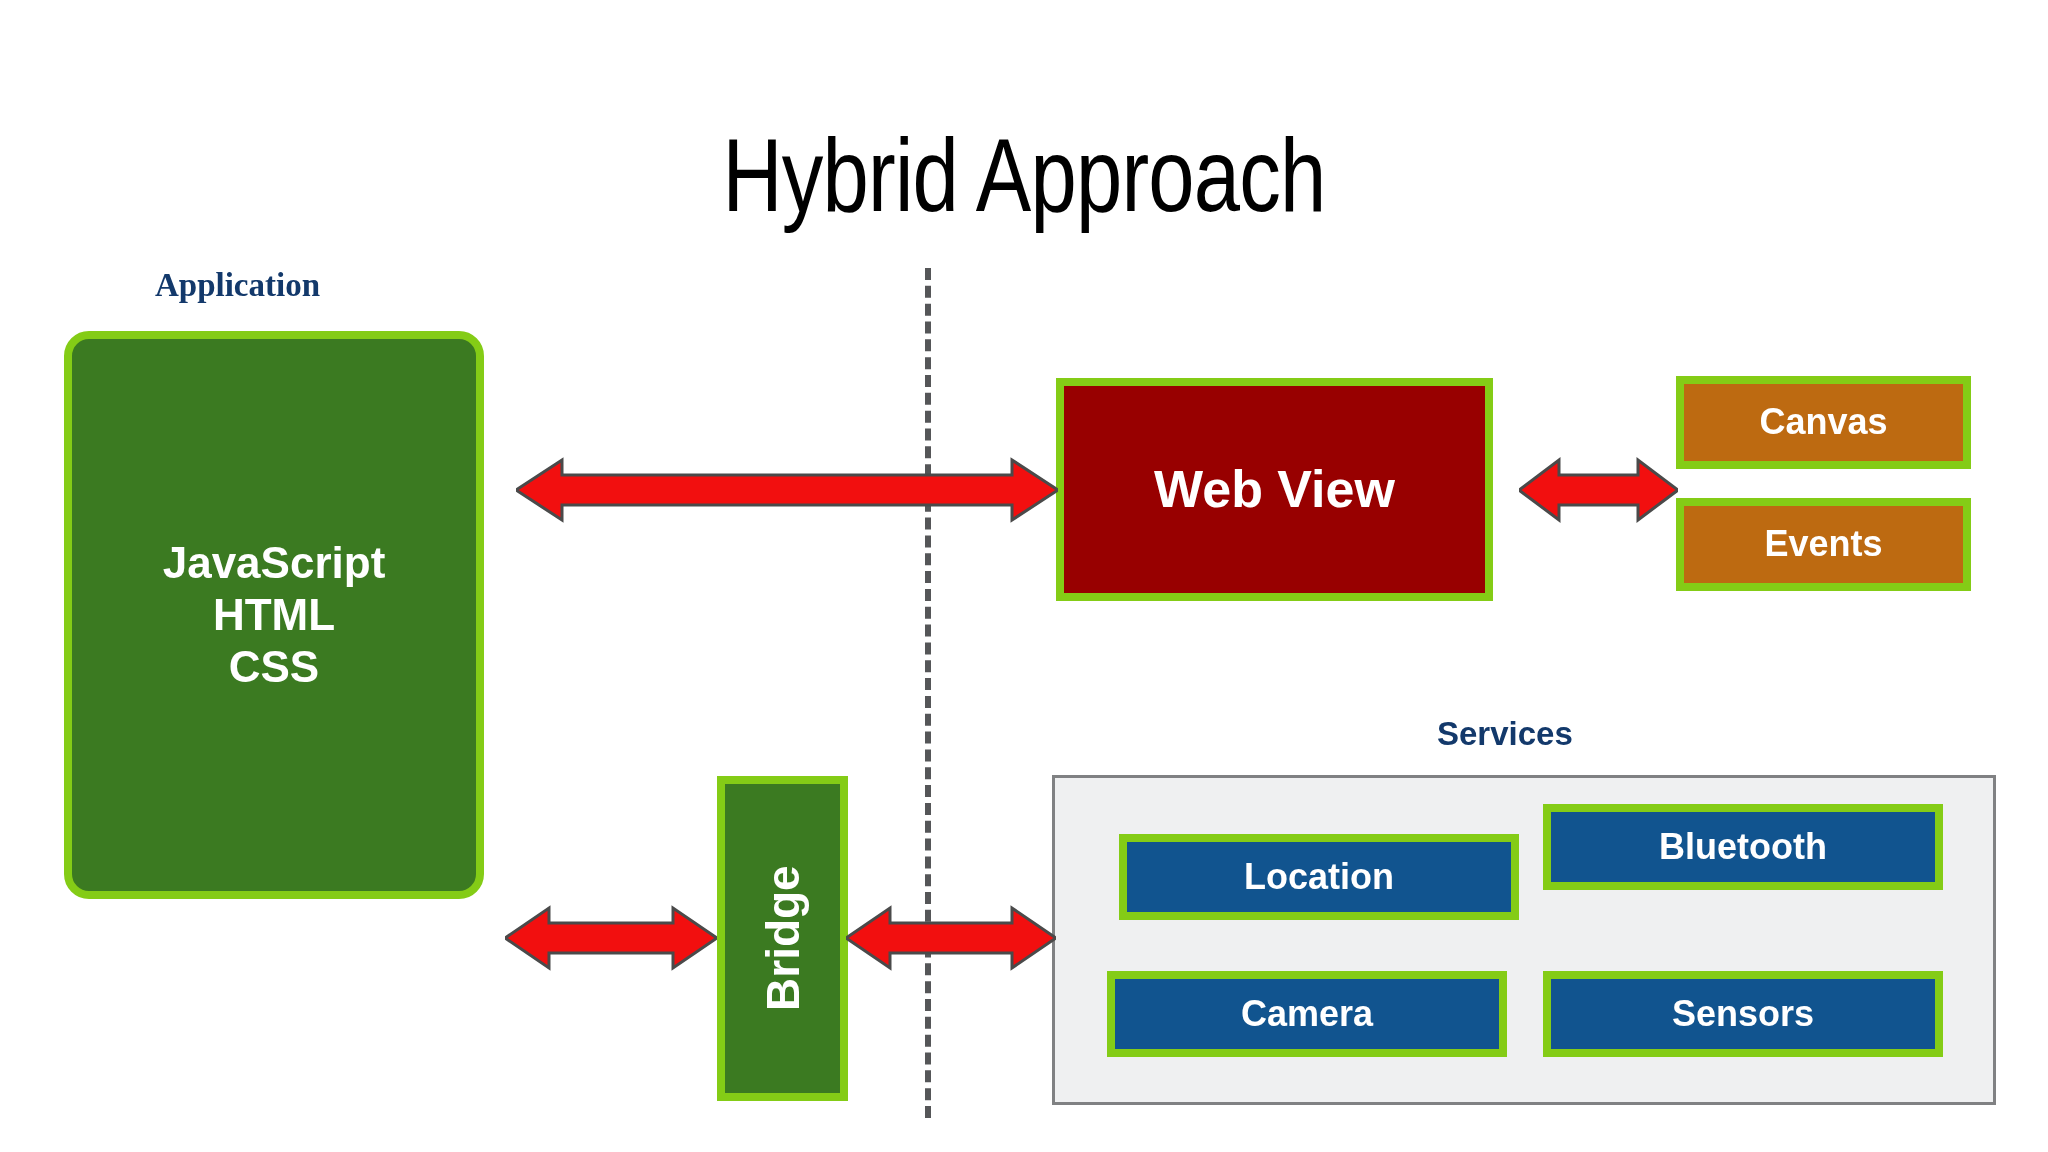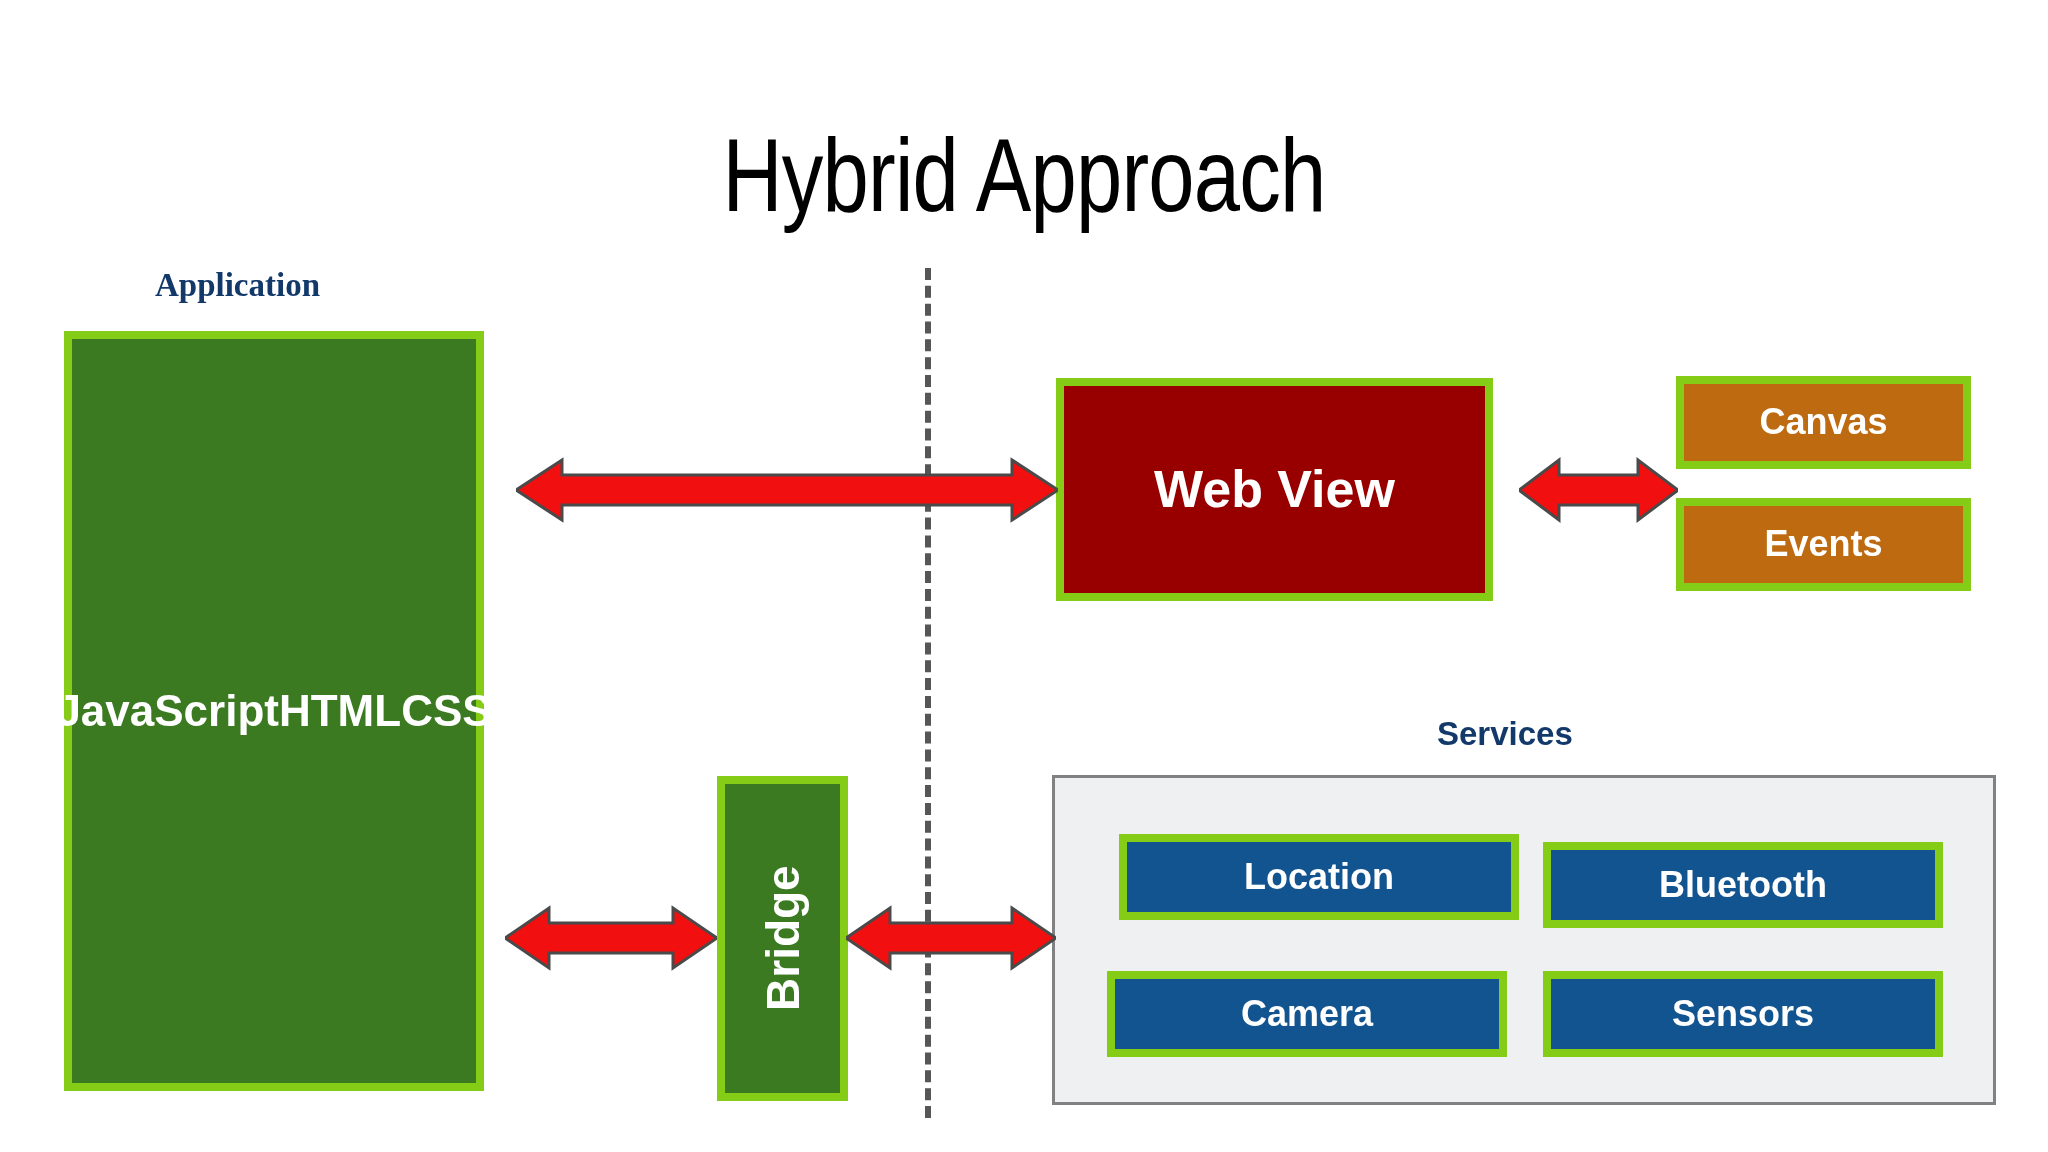"JavaScript" #block-application { border-radius: none -> 25px; flex-direction: row -> column; height: 760px -> 568px }
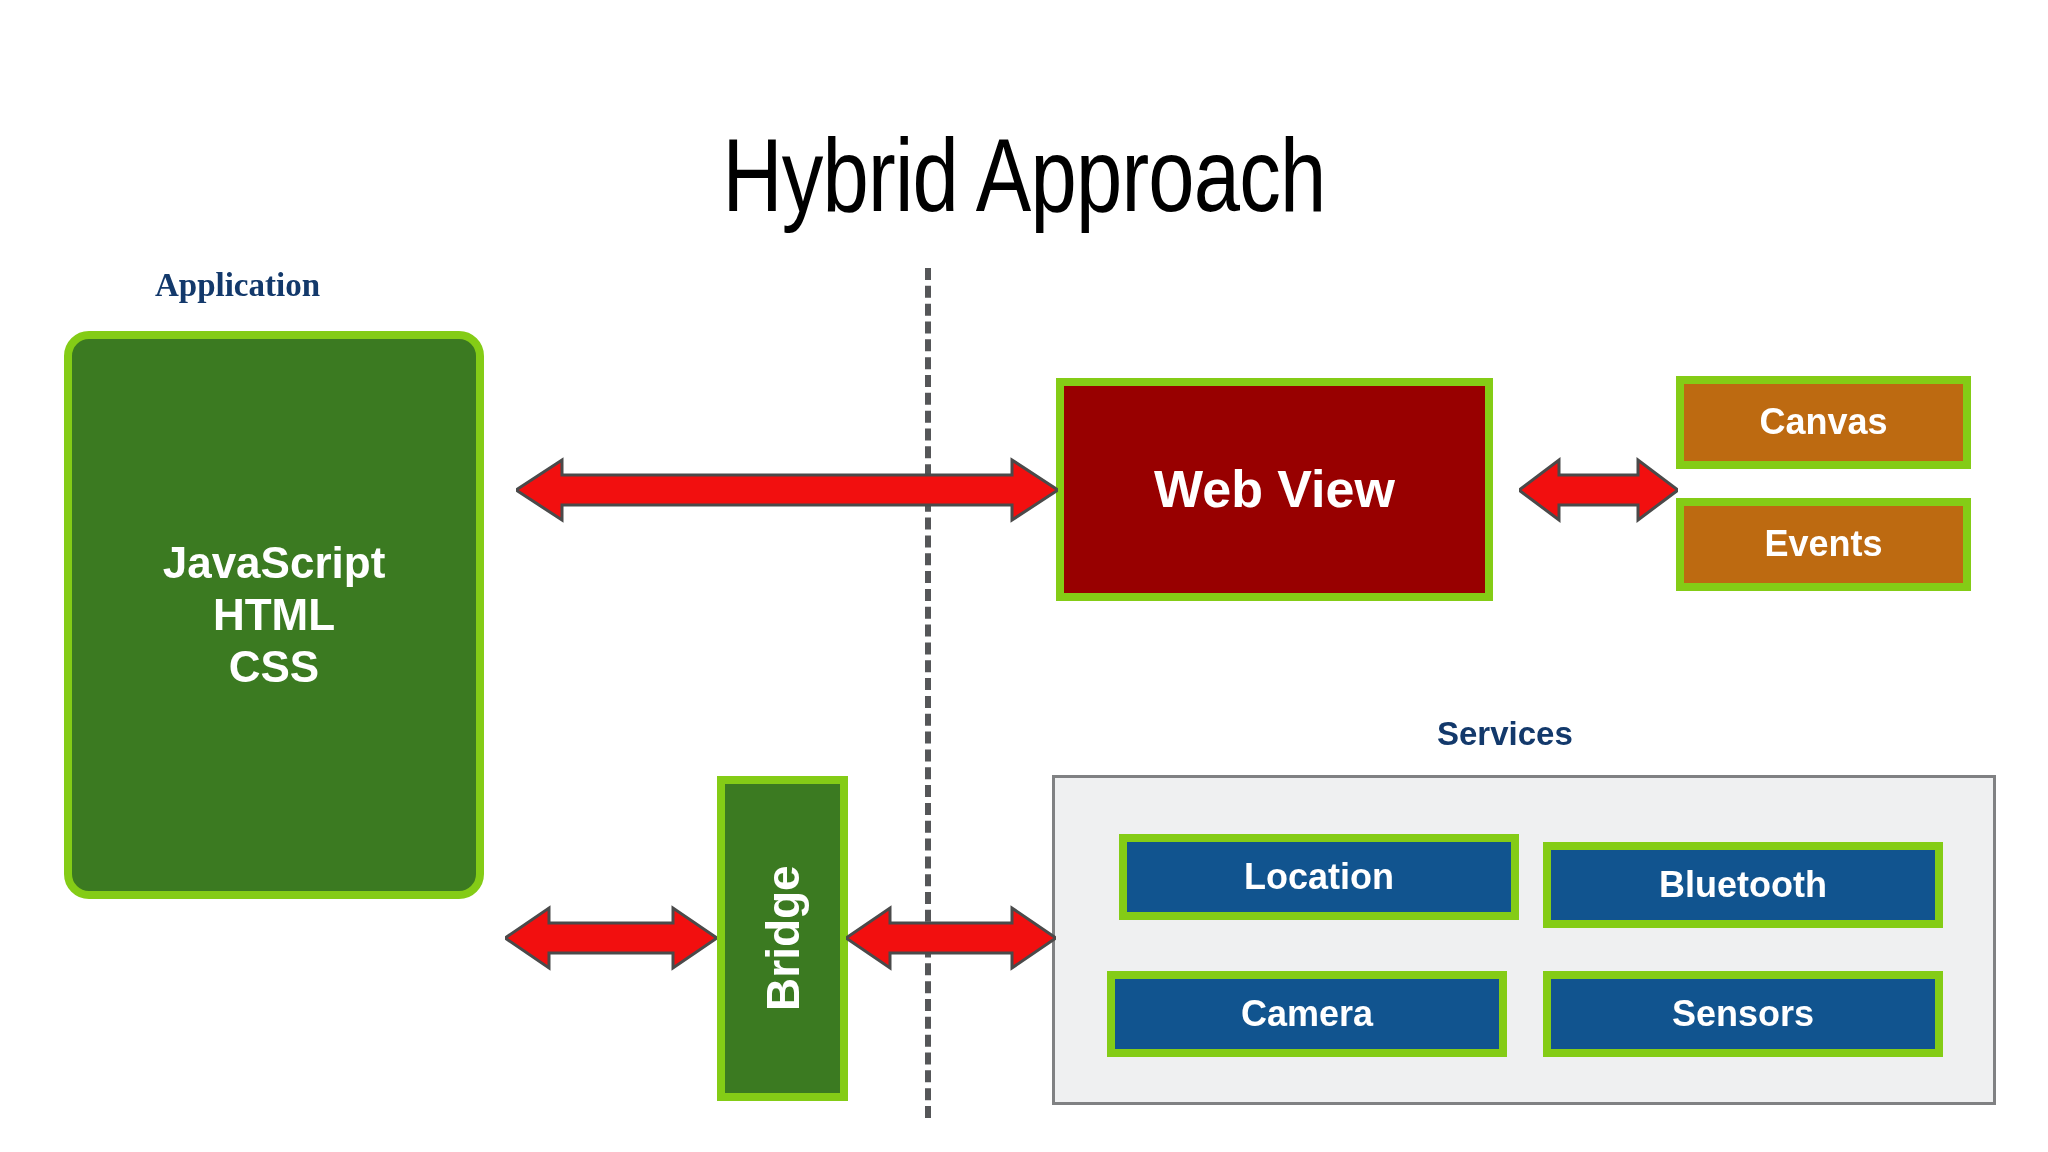"Bluetooth" #block-bluetooth { top: 842px -> 804px }
